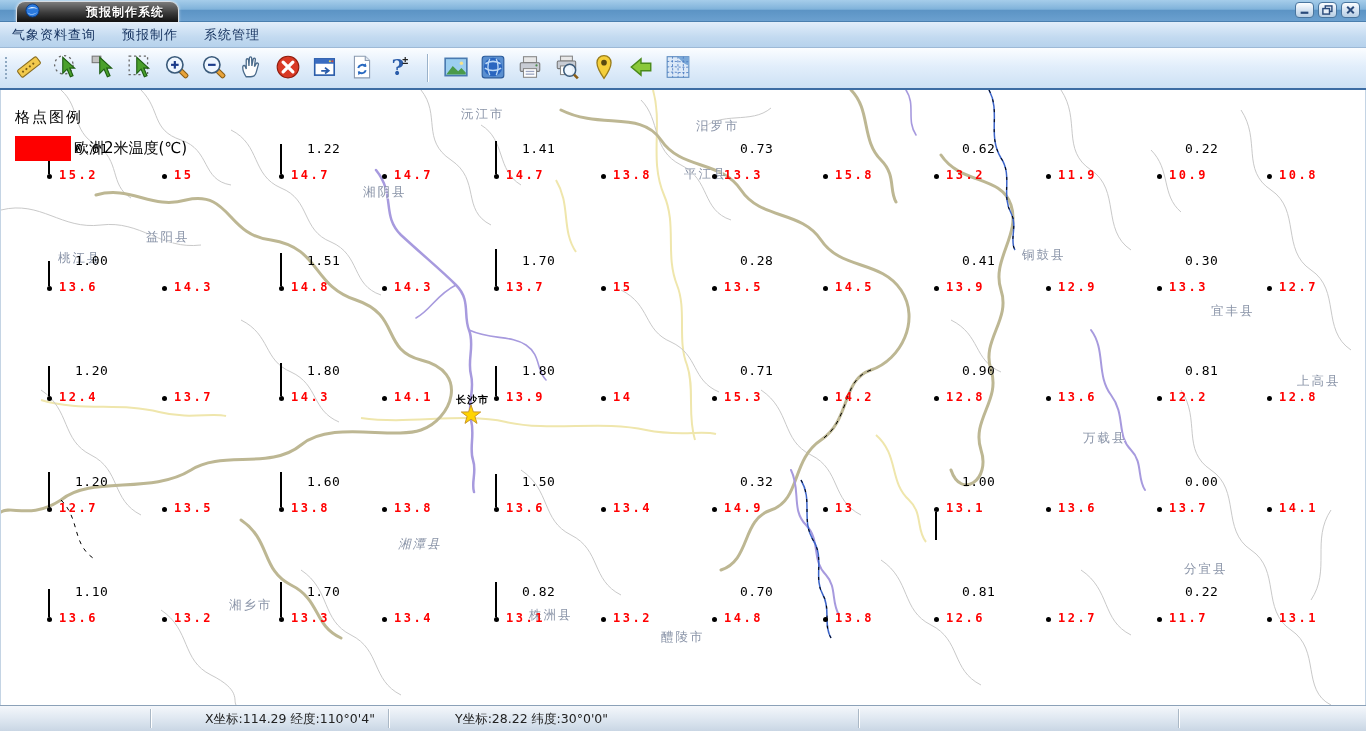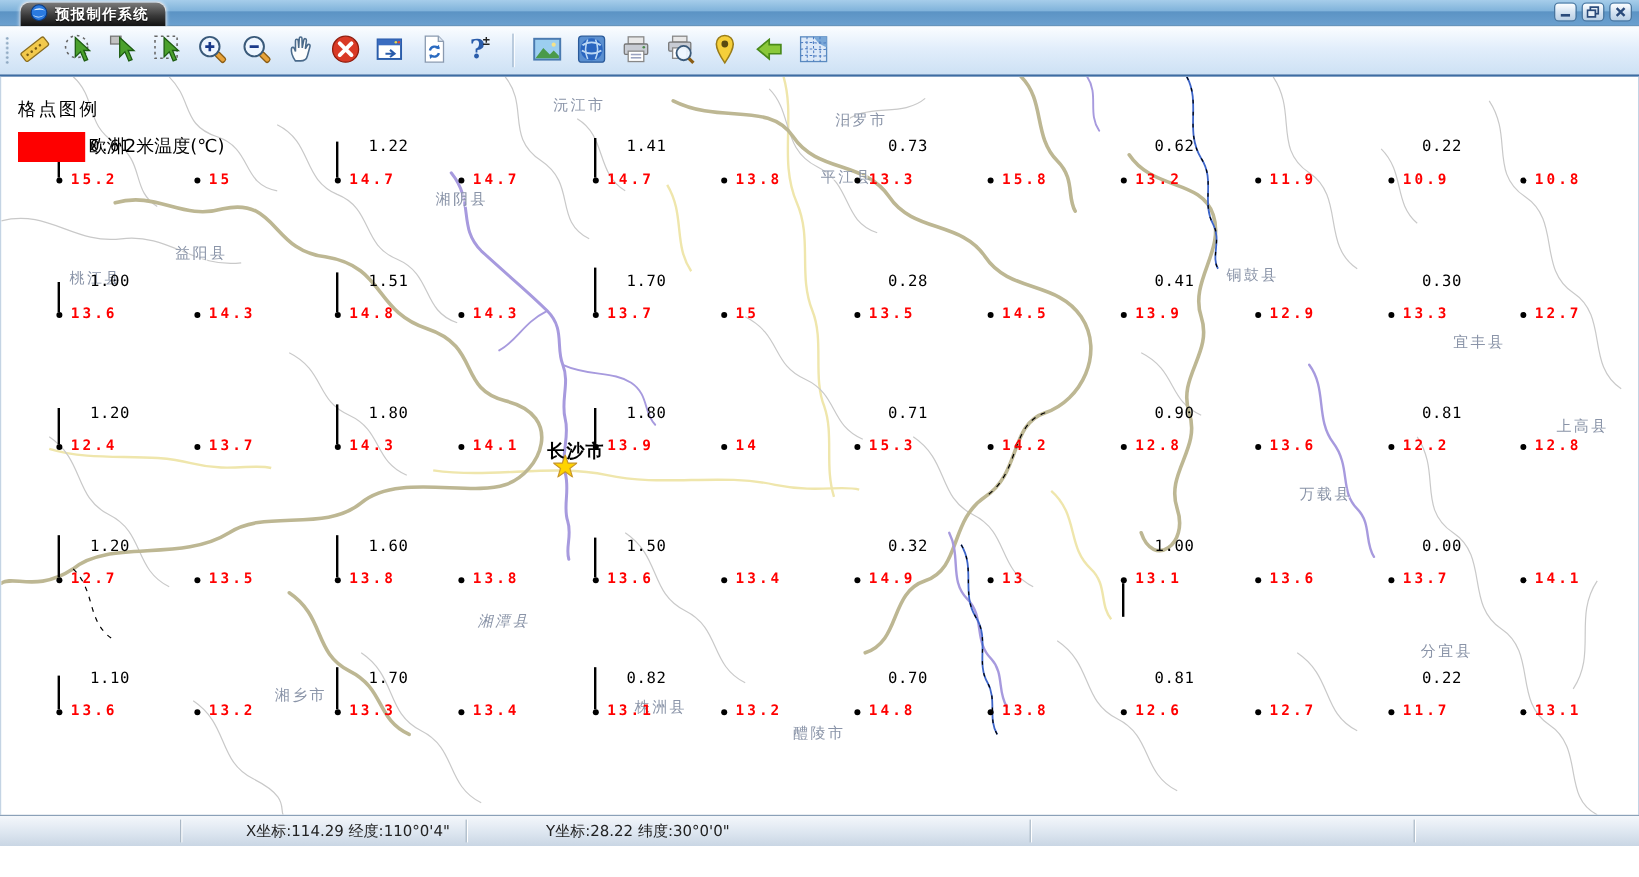"预报制作系统" .title-tab span.t { margin-left: none -> 40px }
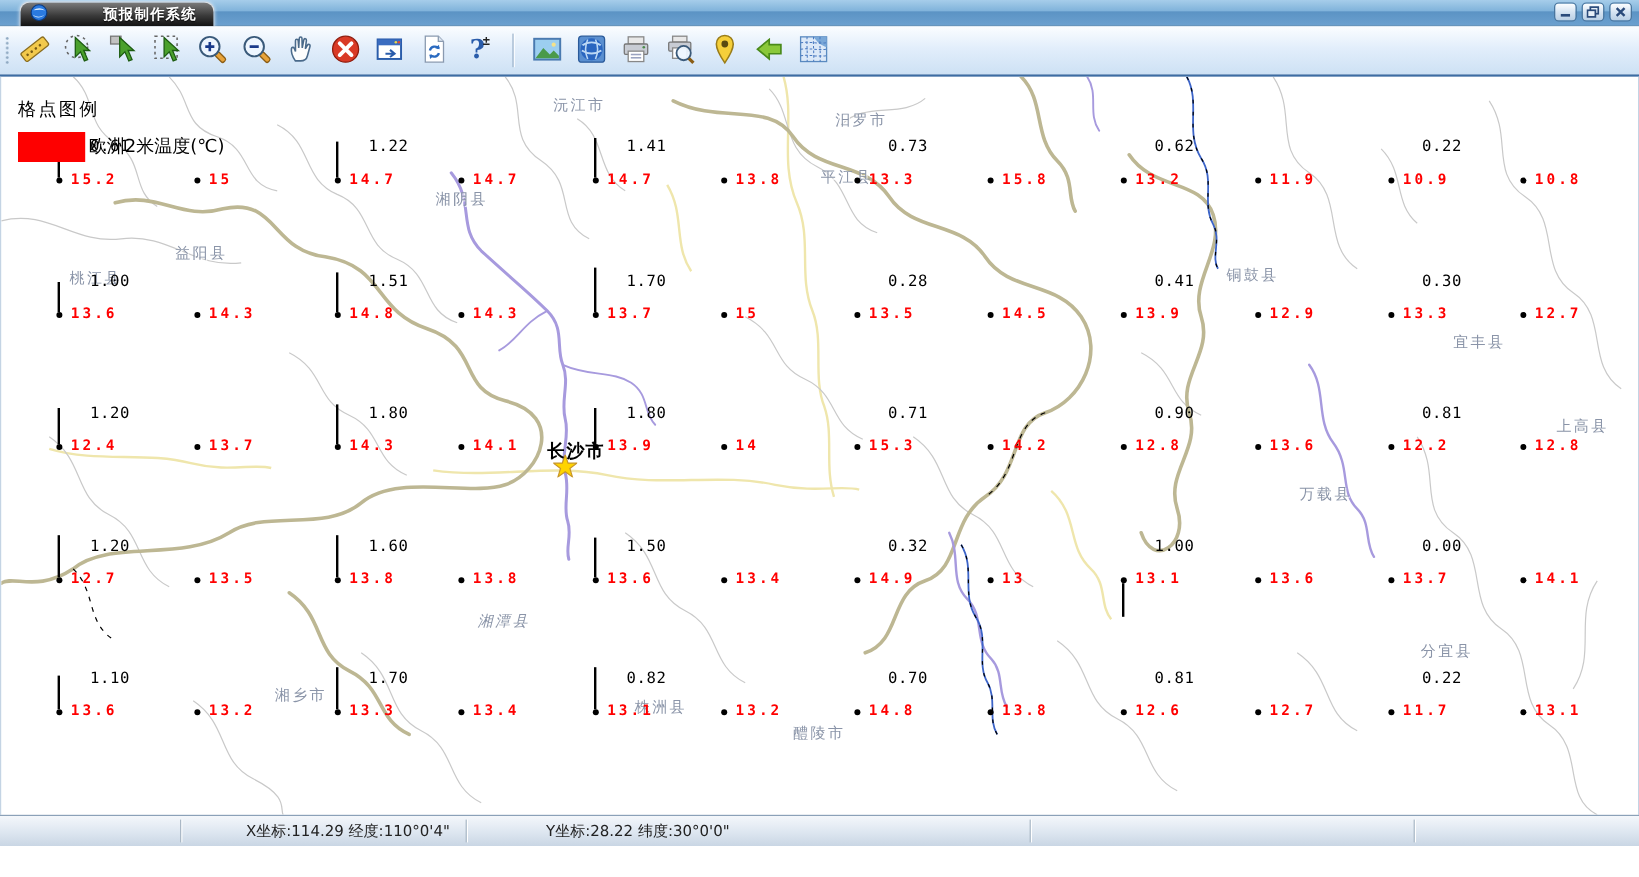"气象资料查询" div.menubar { html: none -> <div> <span>气象资料查询</span> <span>预报制作</span> <span>系统管理</span> </div> }
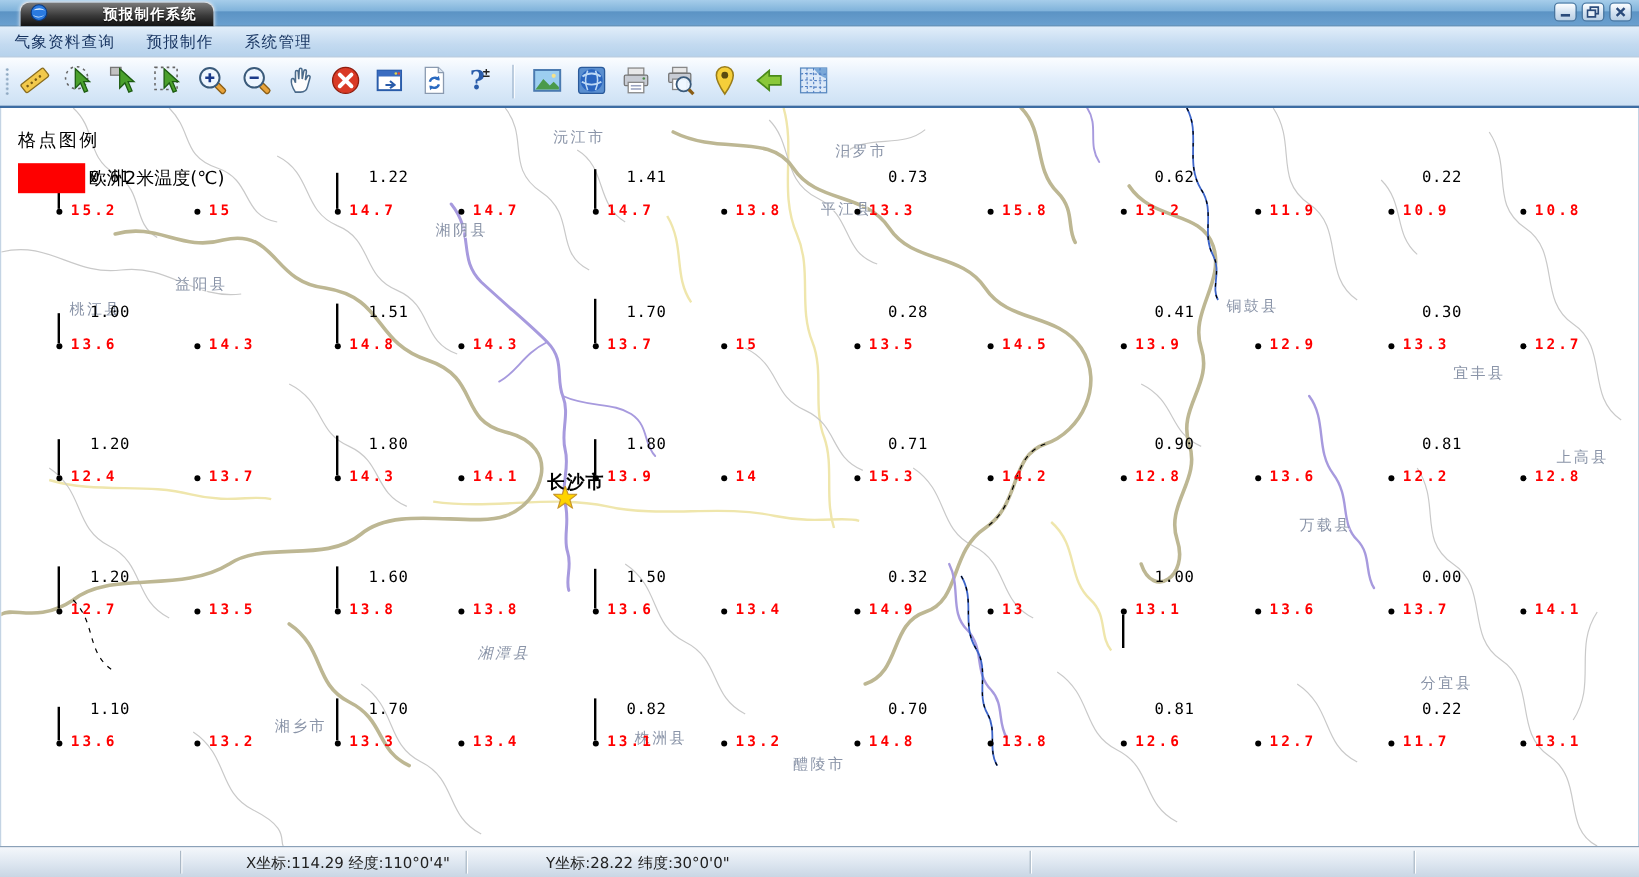"长沙市" .city.major { font-size: 15px -> 10px }
